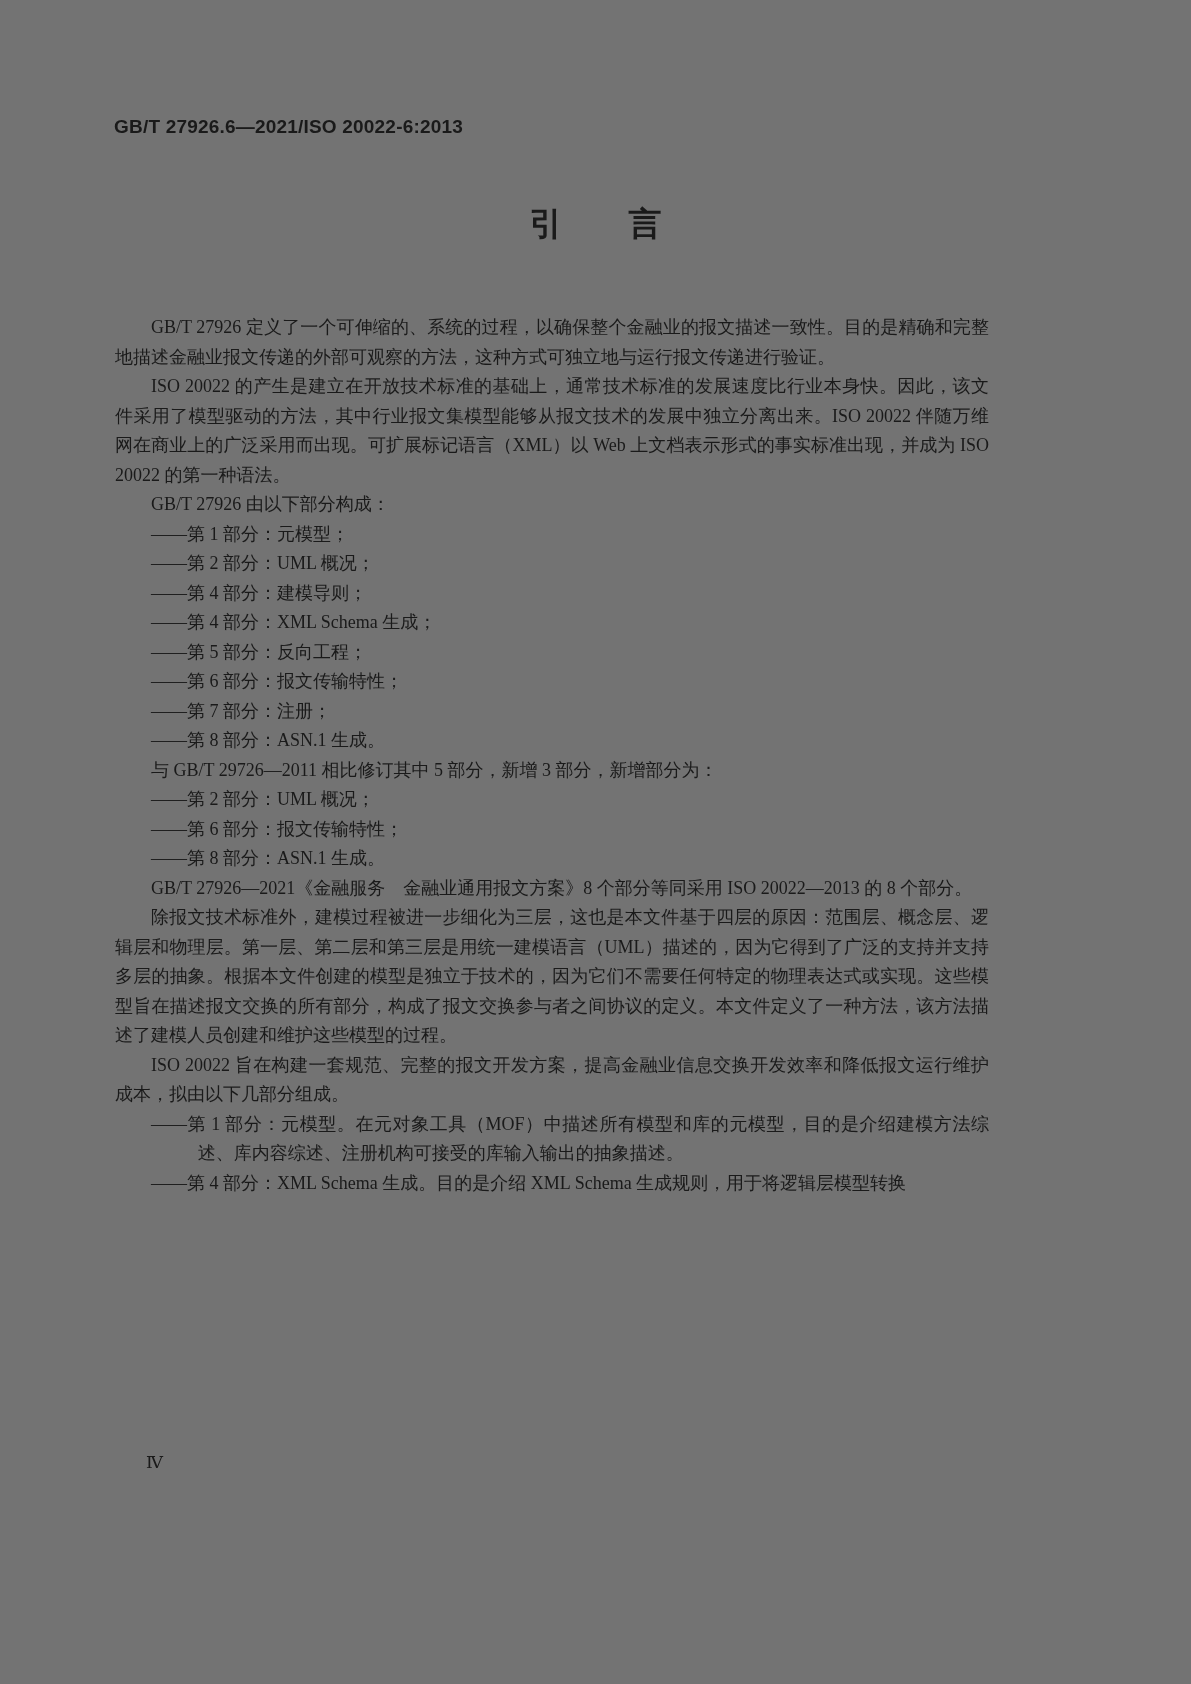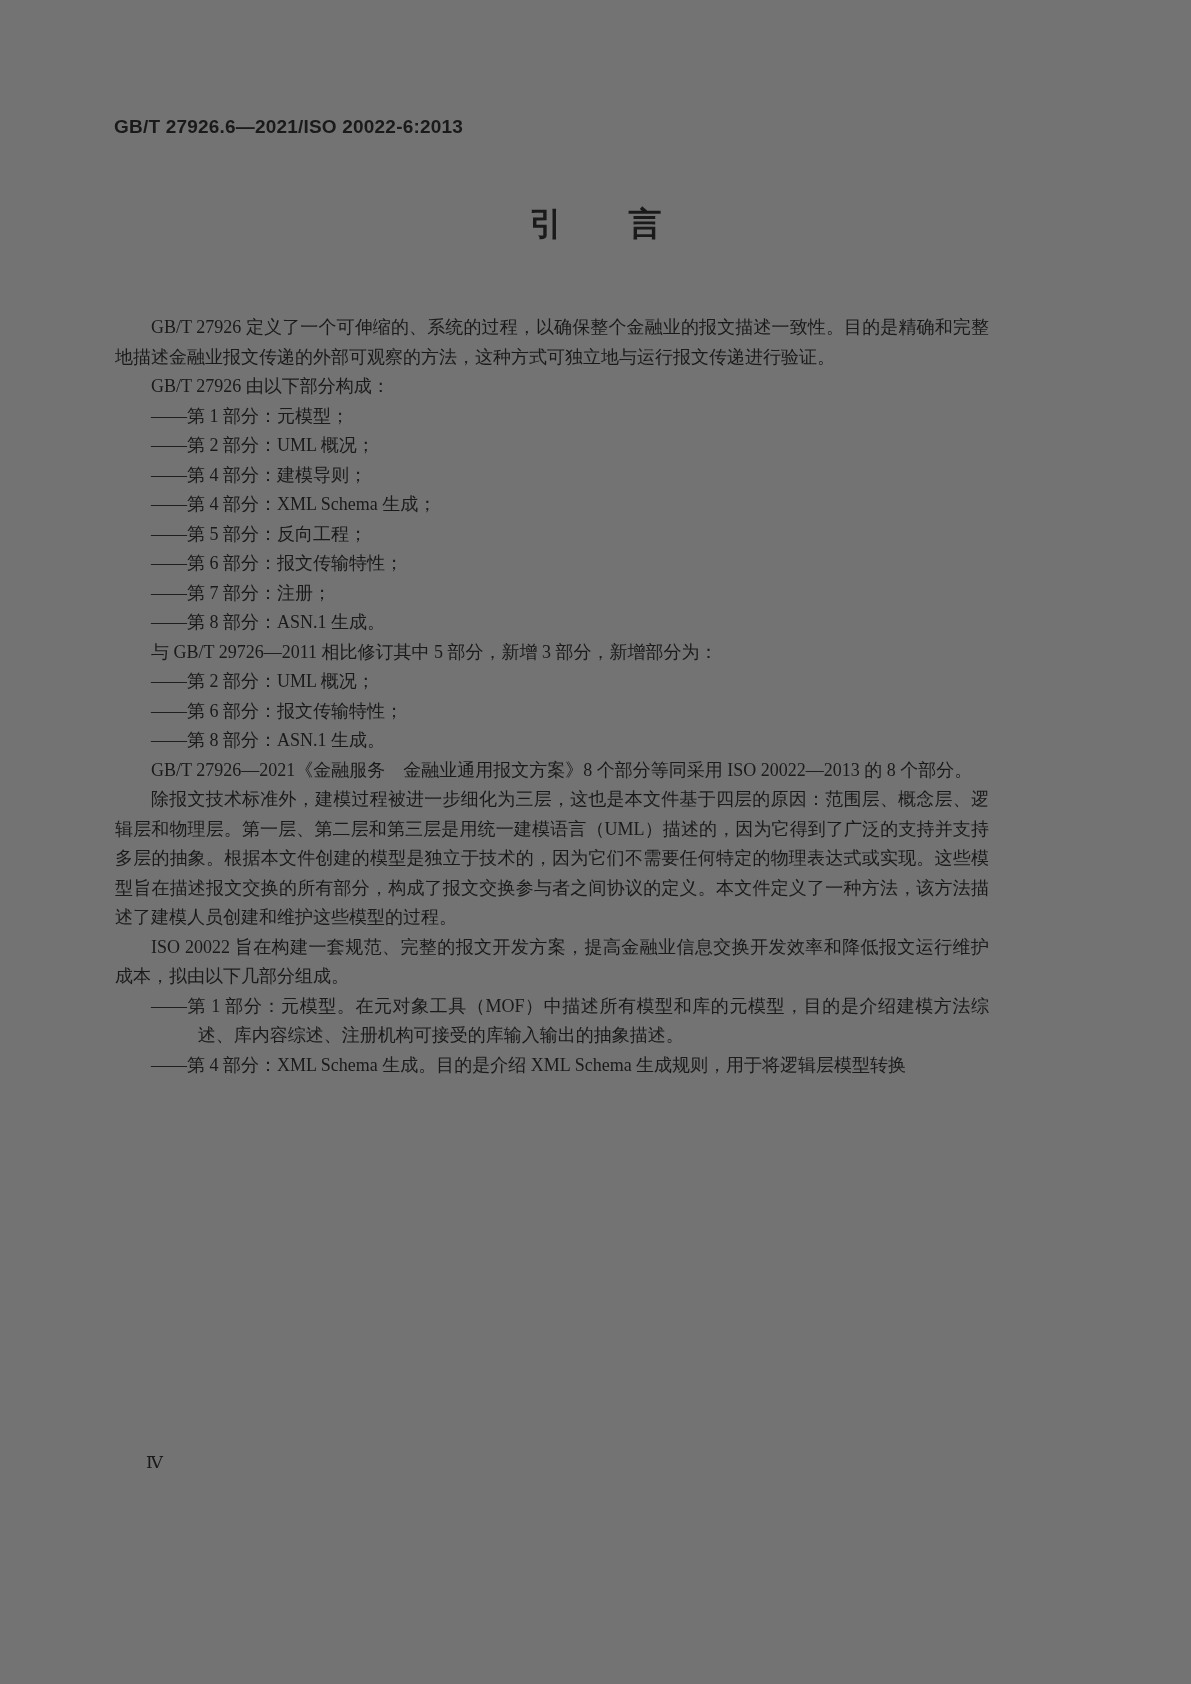"ISO 20022" p.para { html: none -> <p>ISO 20022 的产生是建立在开放技术标准的基础上，通常技术标准的发展速度比行业本身快。因此，该文件采用了模型驱动的方法，其中行业报文集模型能够从报文技术的发展中独立分离出来。ISO 20022 伴随万维网在商业上的广泛采用而出现。可扩展标记语言（XML）以 Web 上文档表示形式的事实标准出现，并成为 ISO 20022 的第一种语法。</p> }
